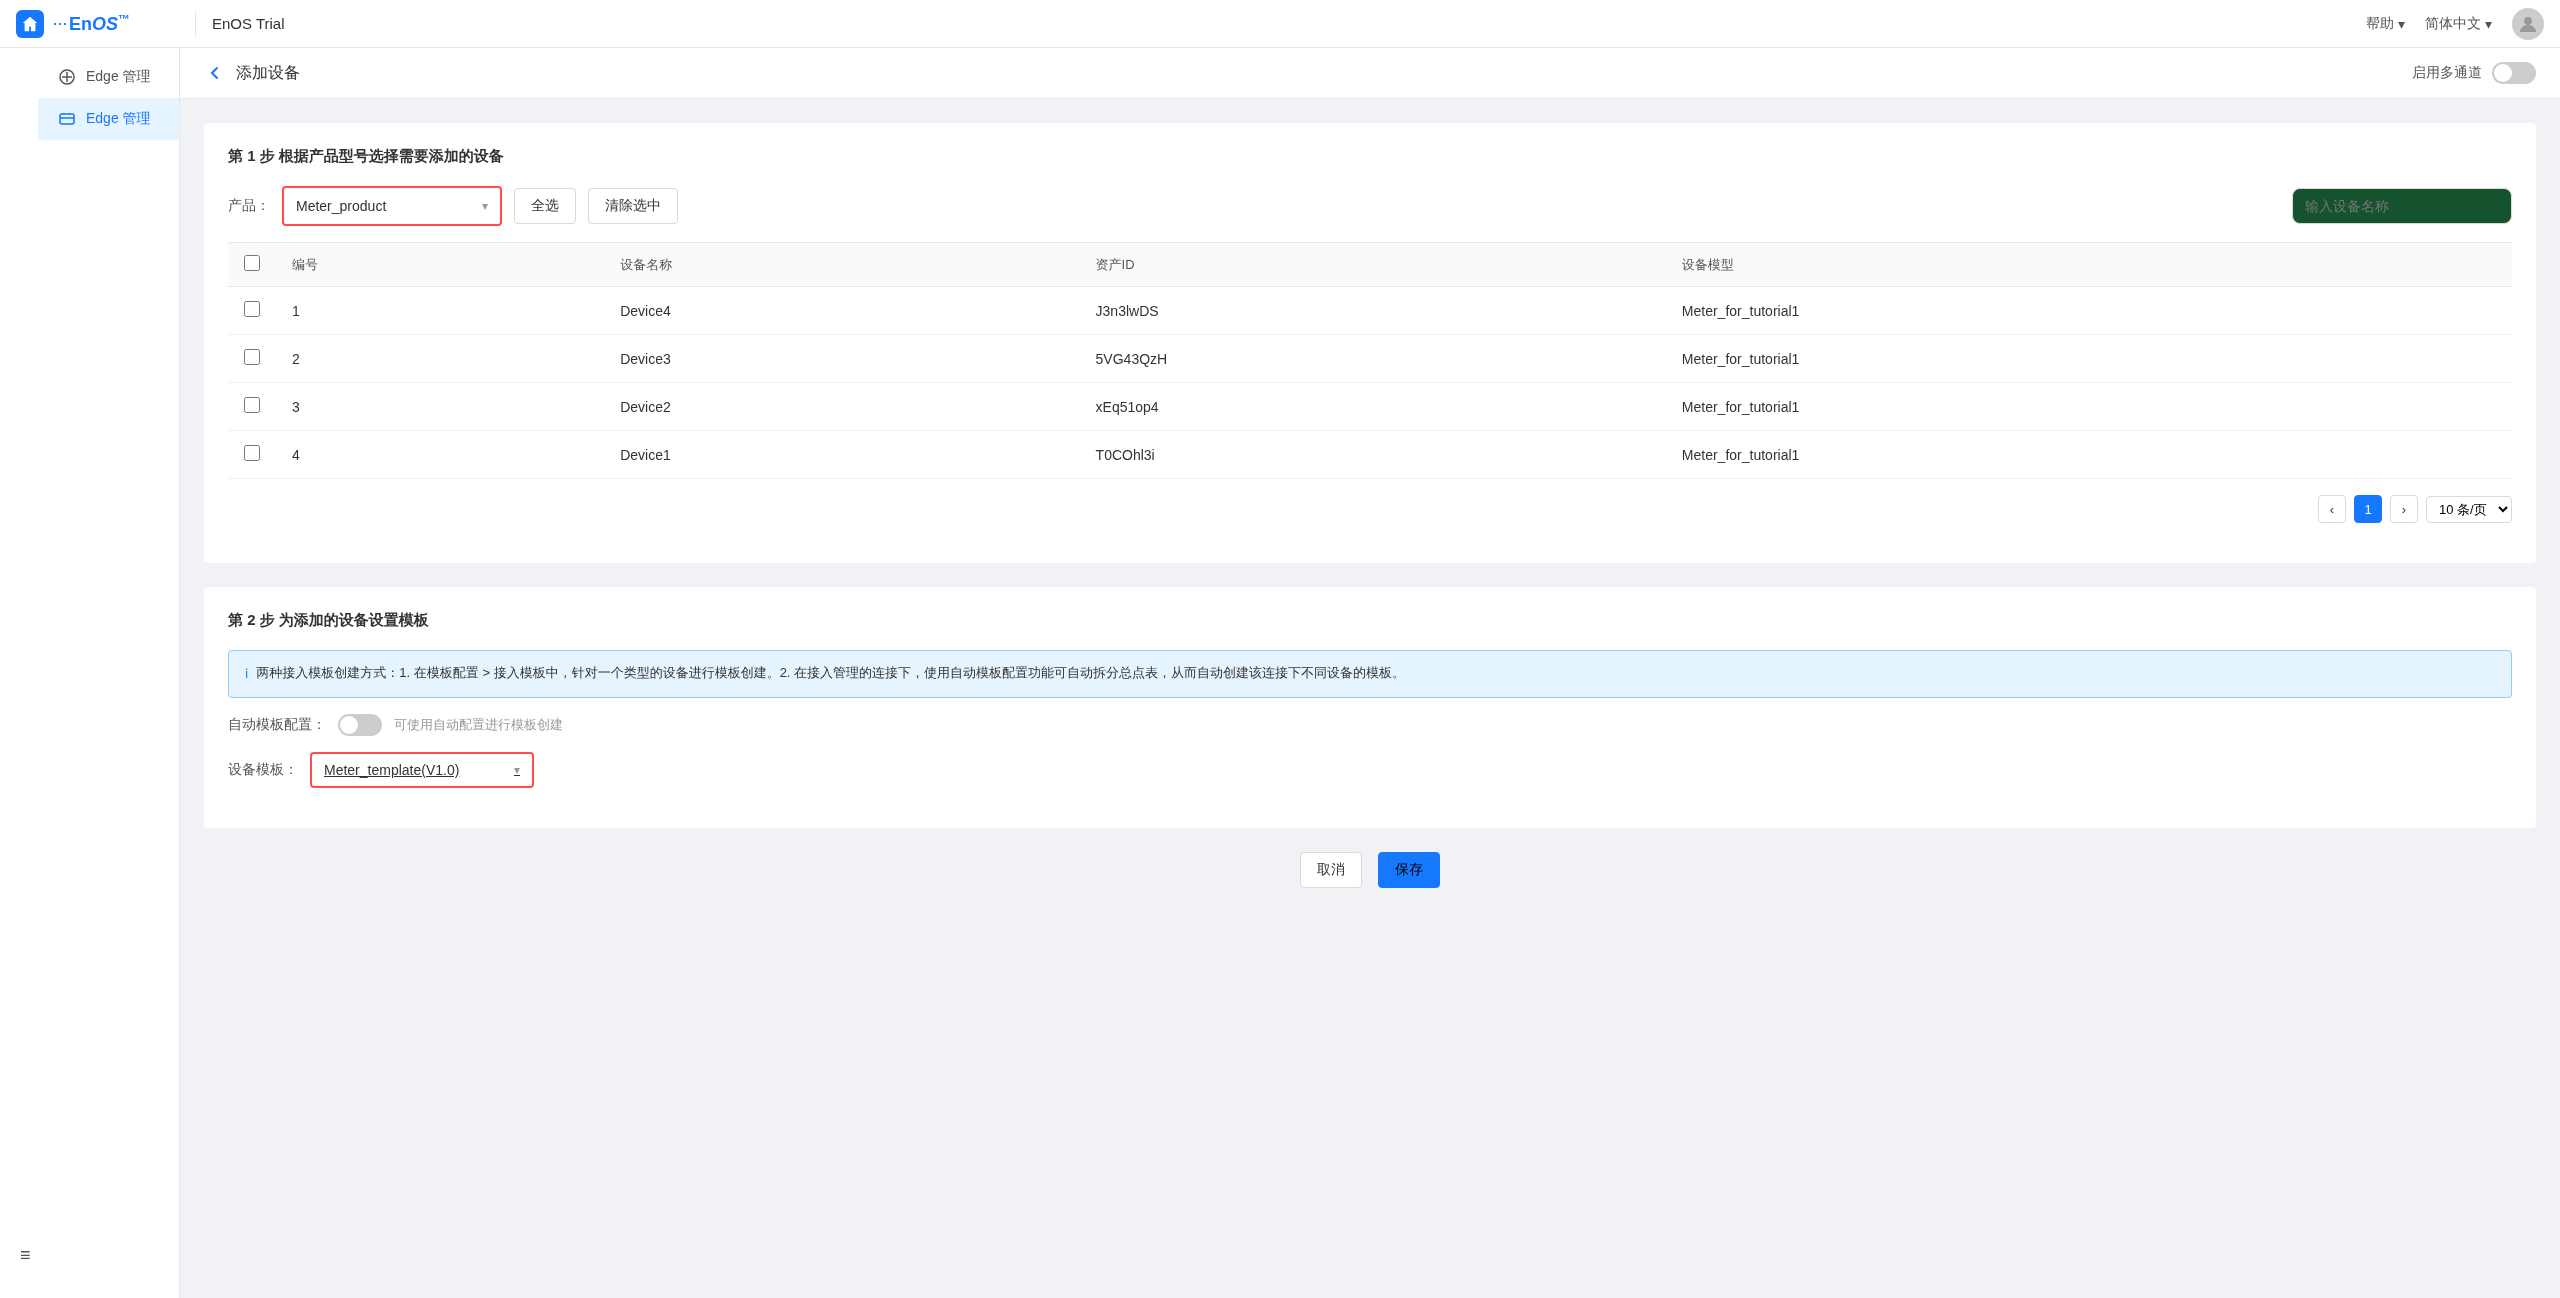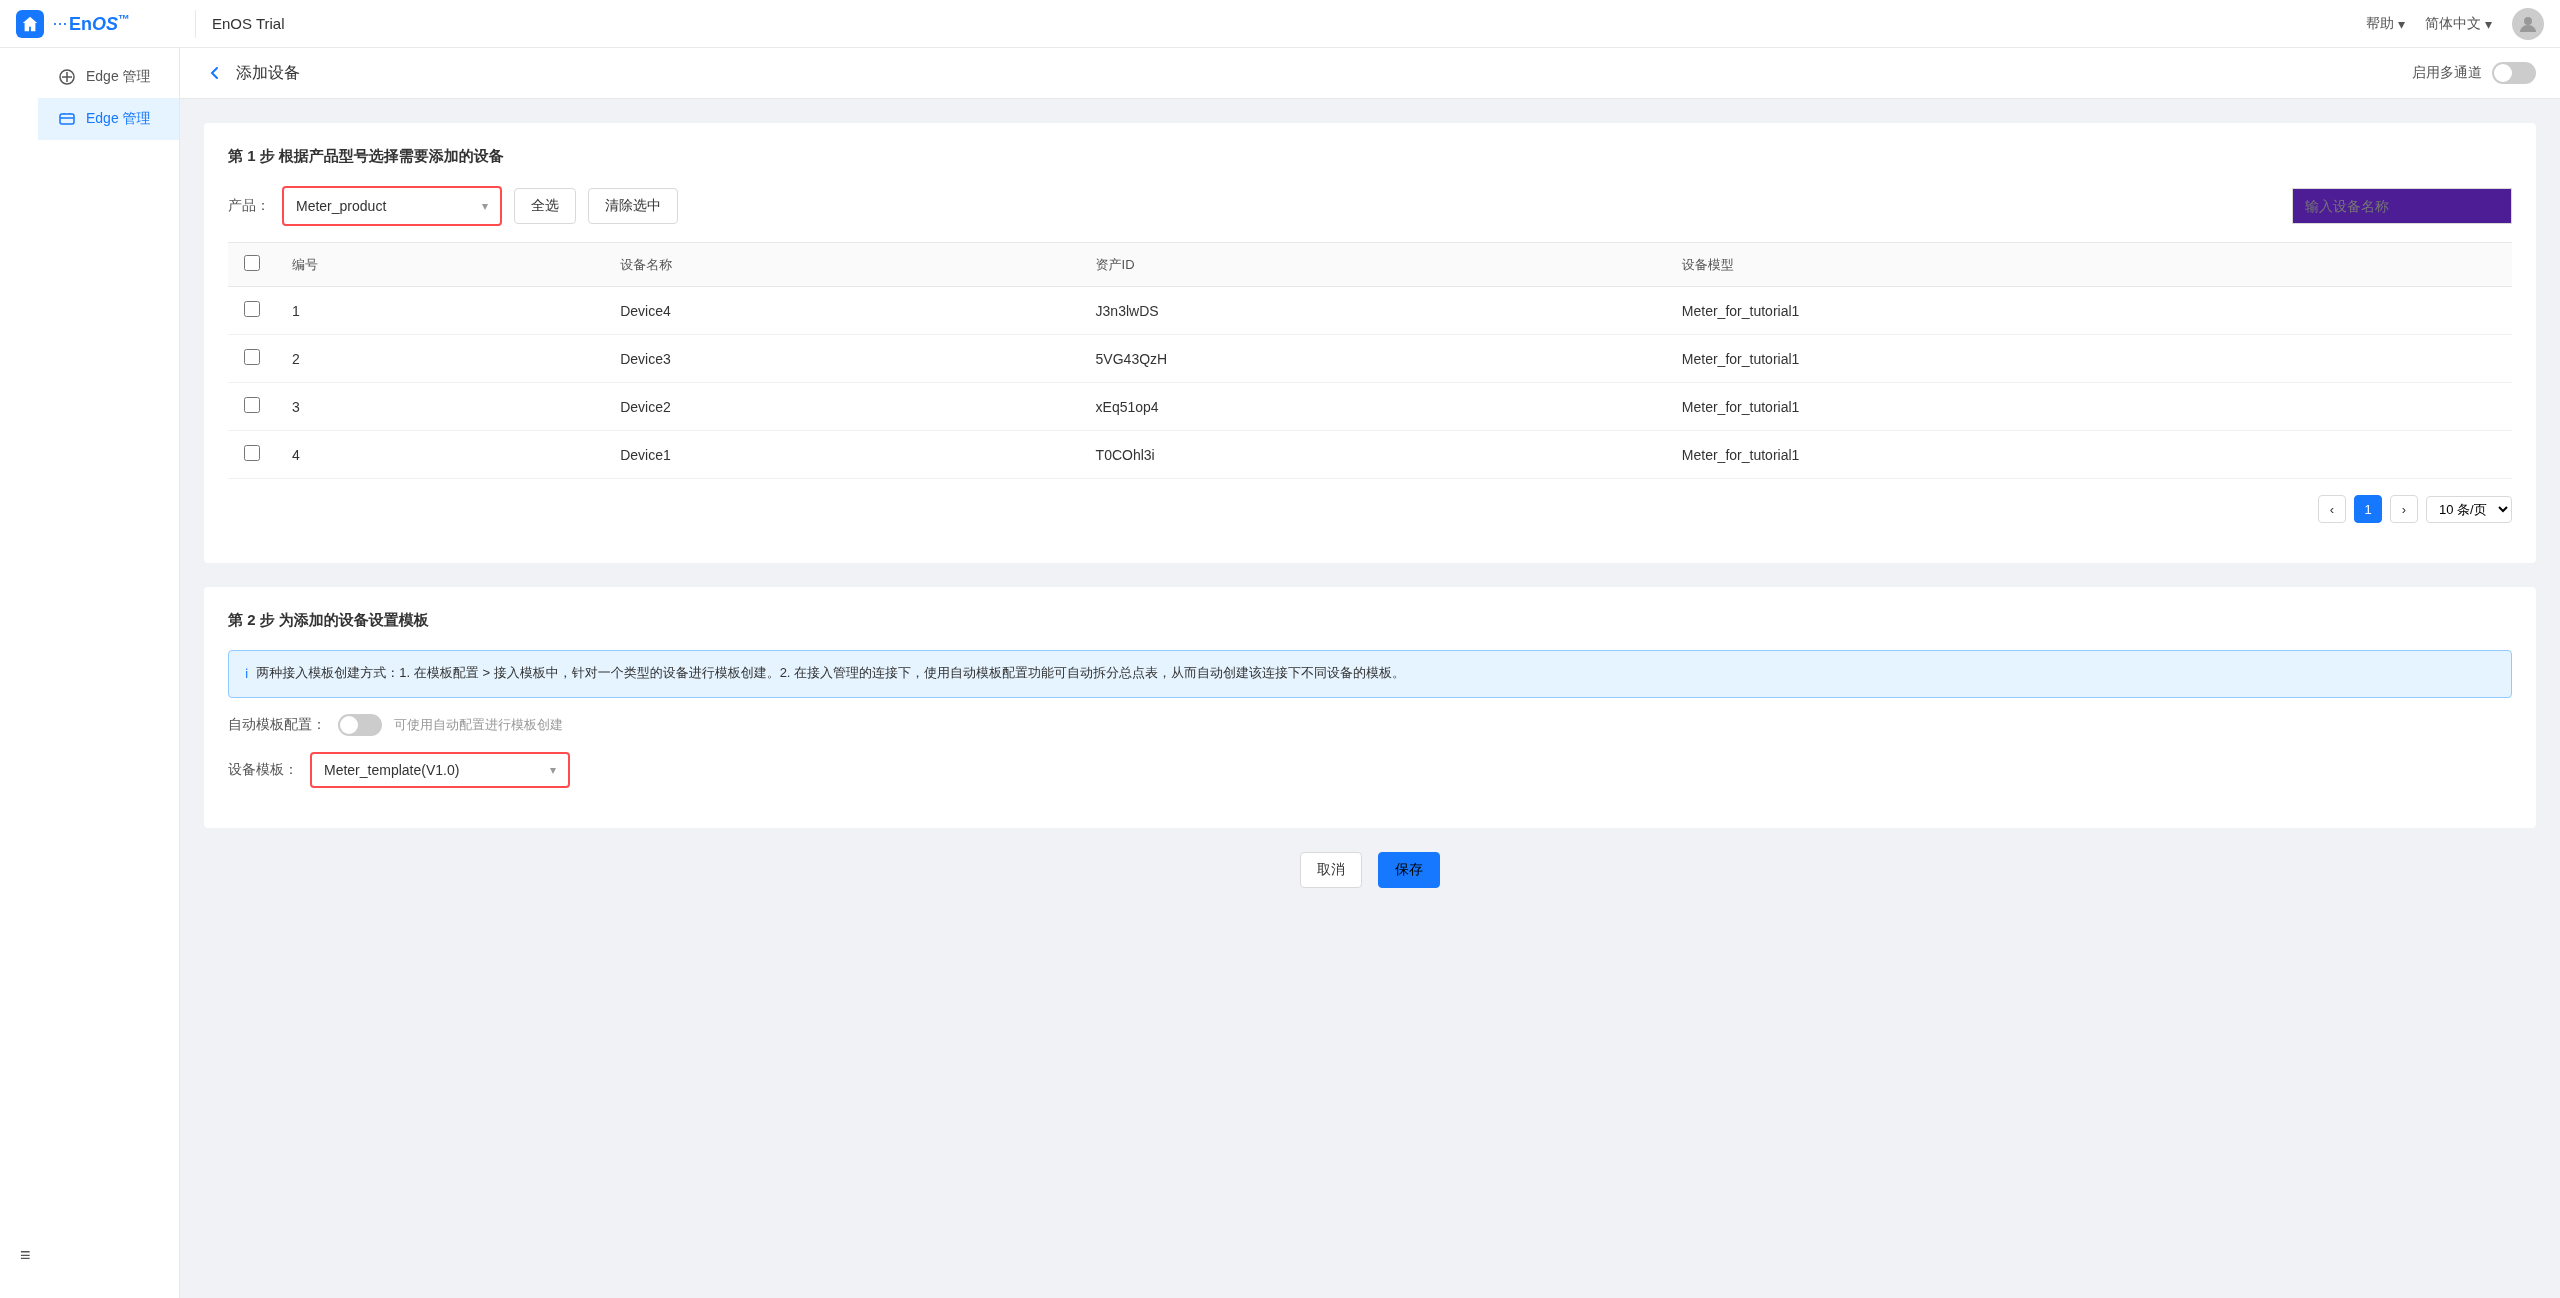"输入设备名称" .search-input { background: #4c1d95 -> #14532d; border-radius: 0 -> 8px }
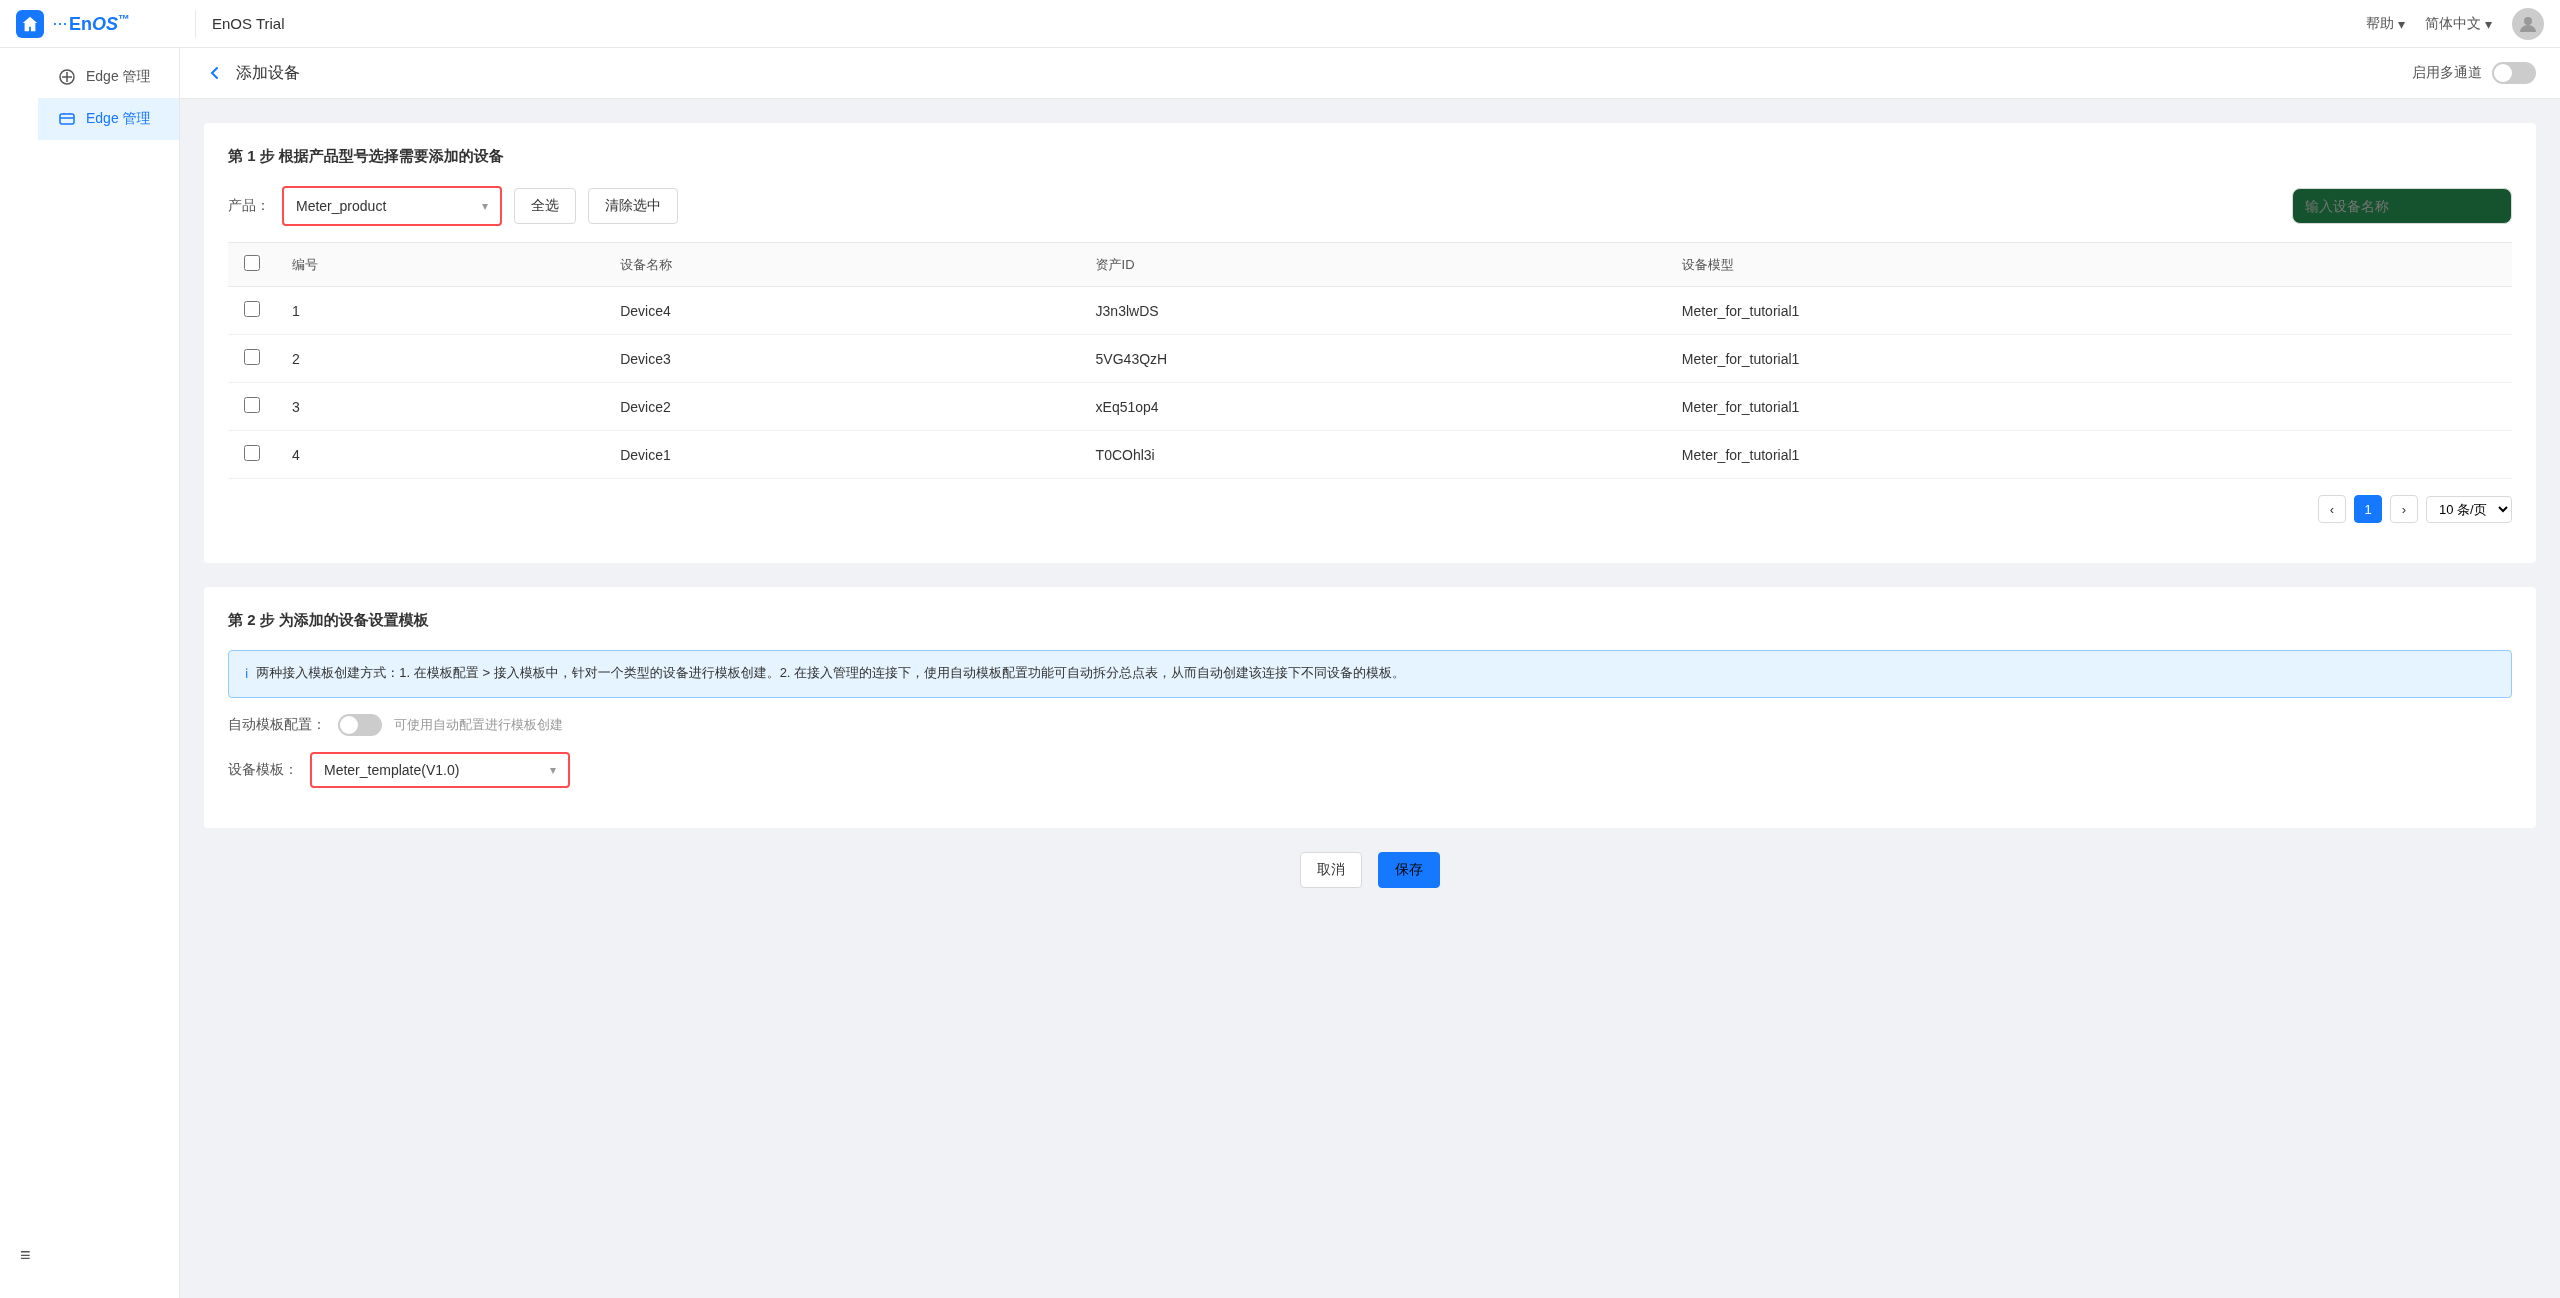"Meter_template(V1.0)" .template-dropdown { text-decoration: none -> underline; width: 260px -> 224px }
